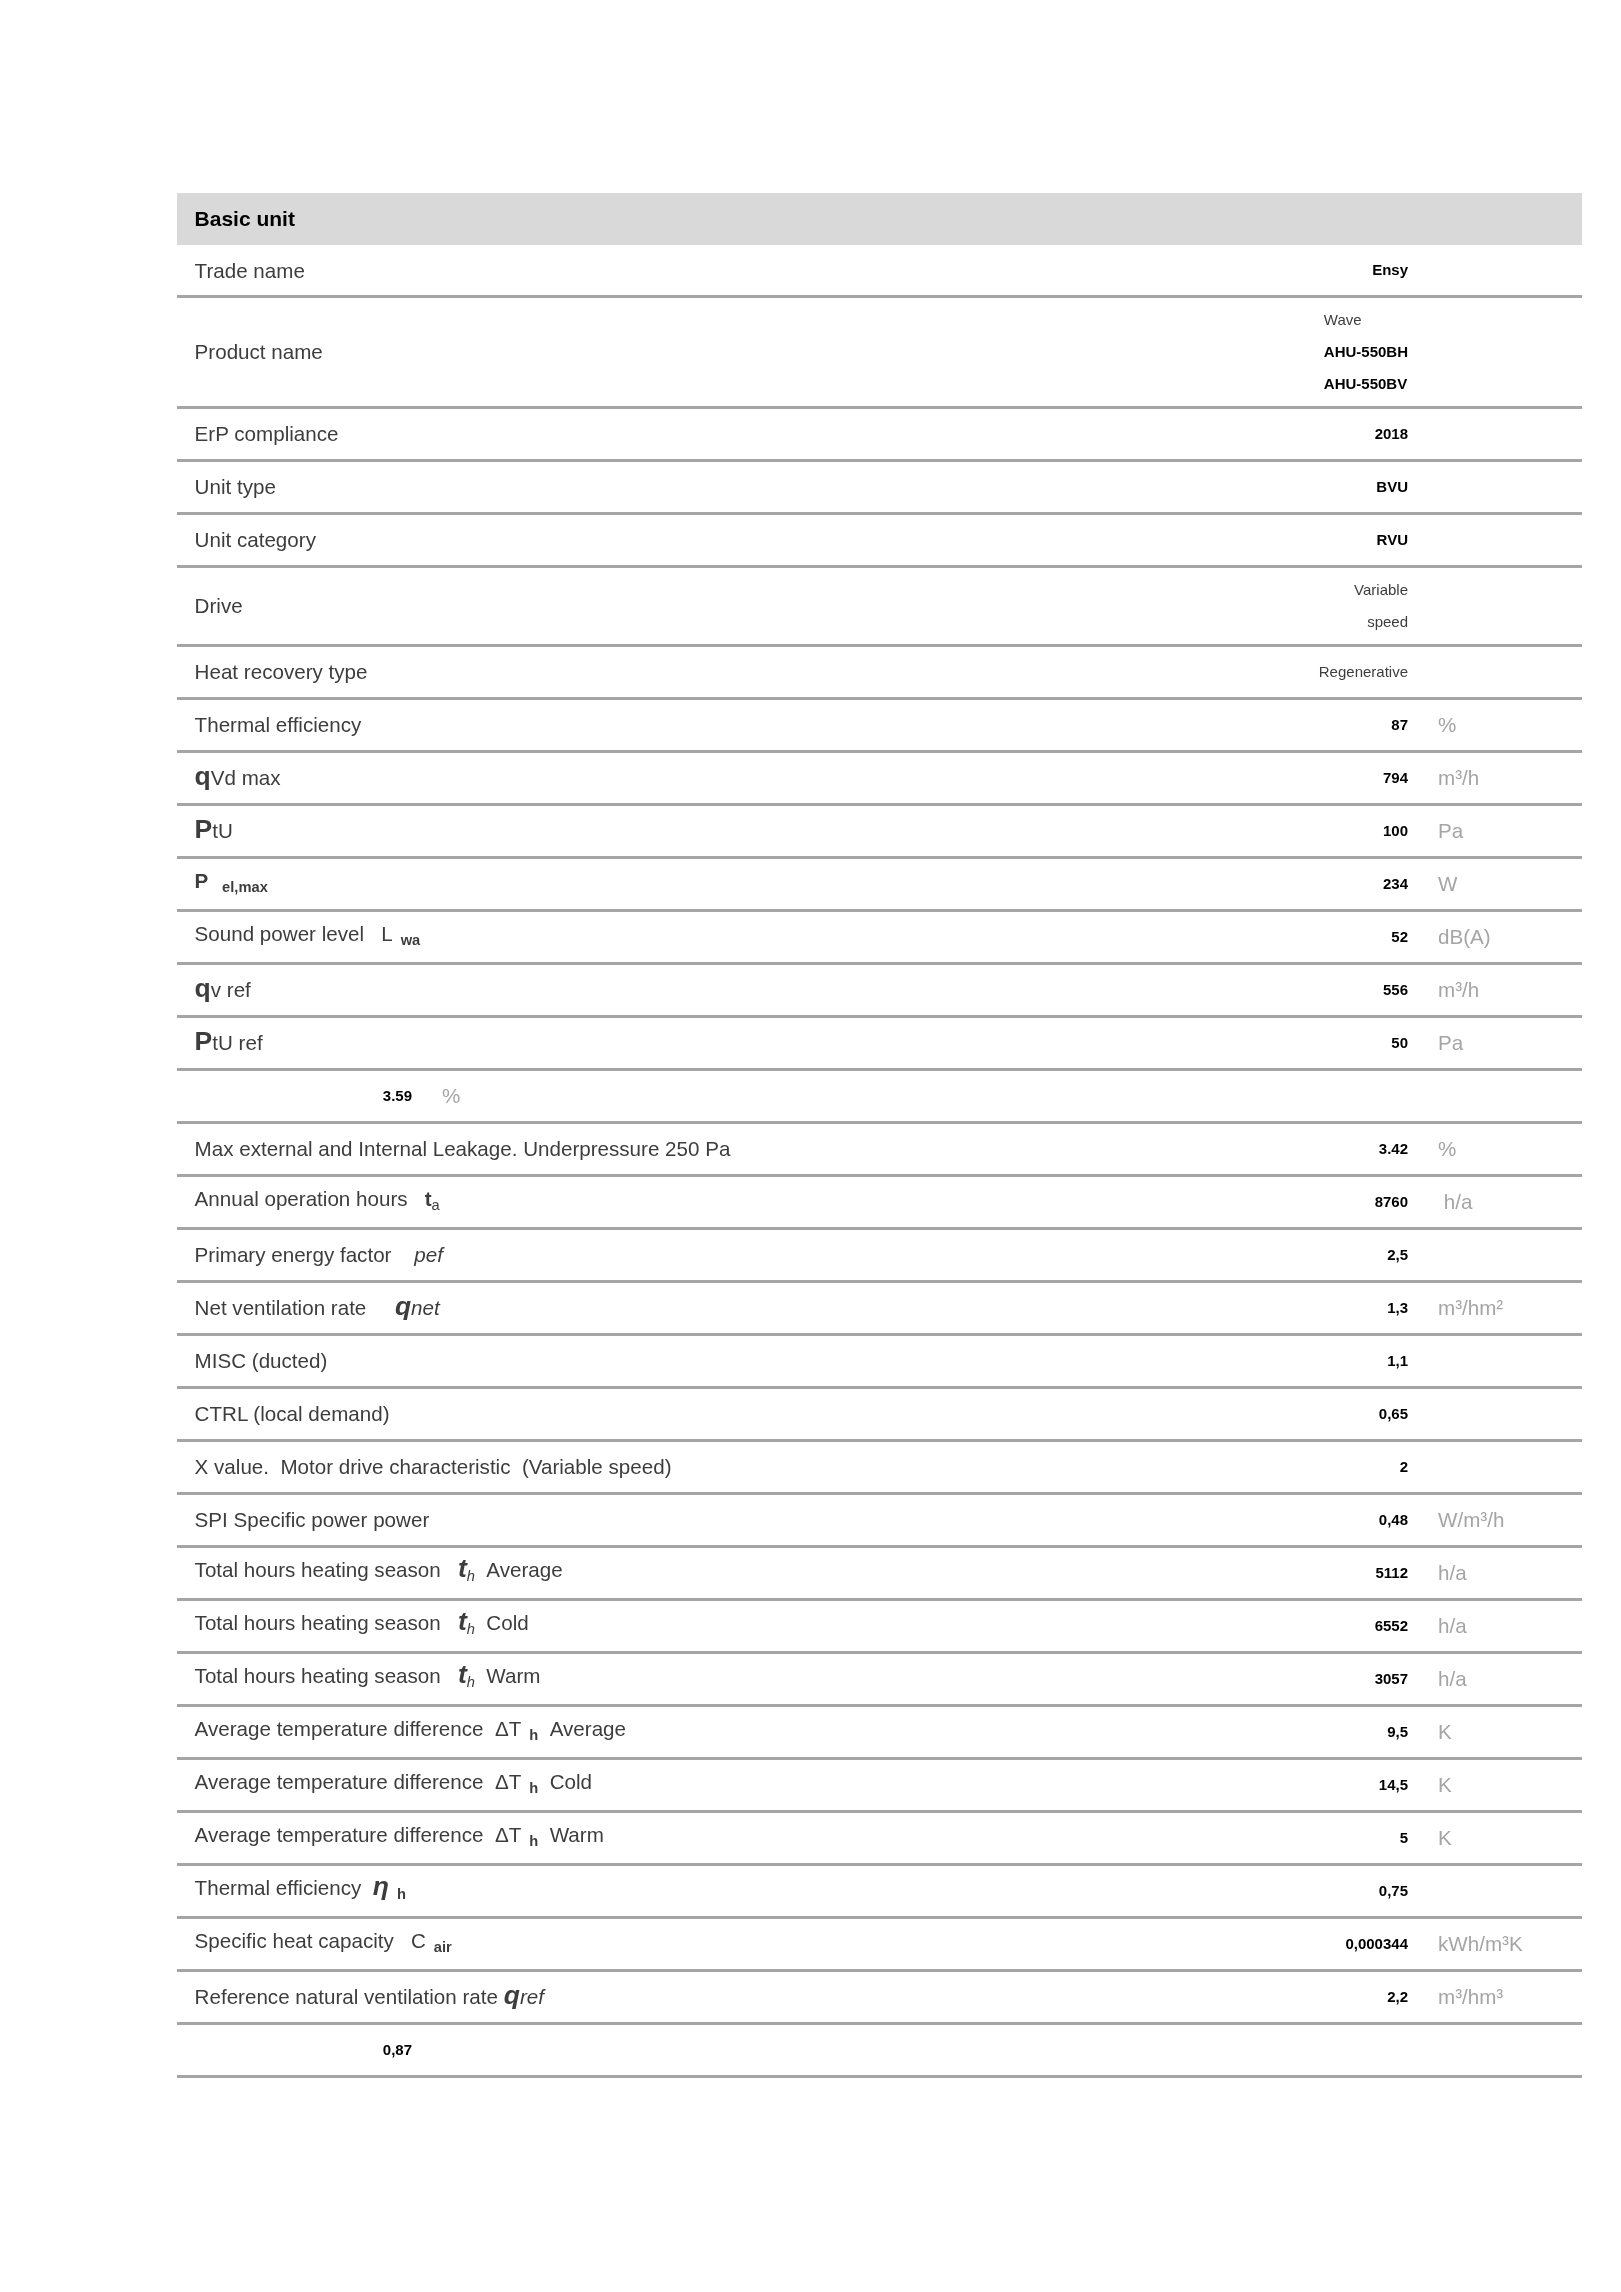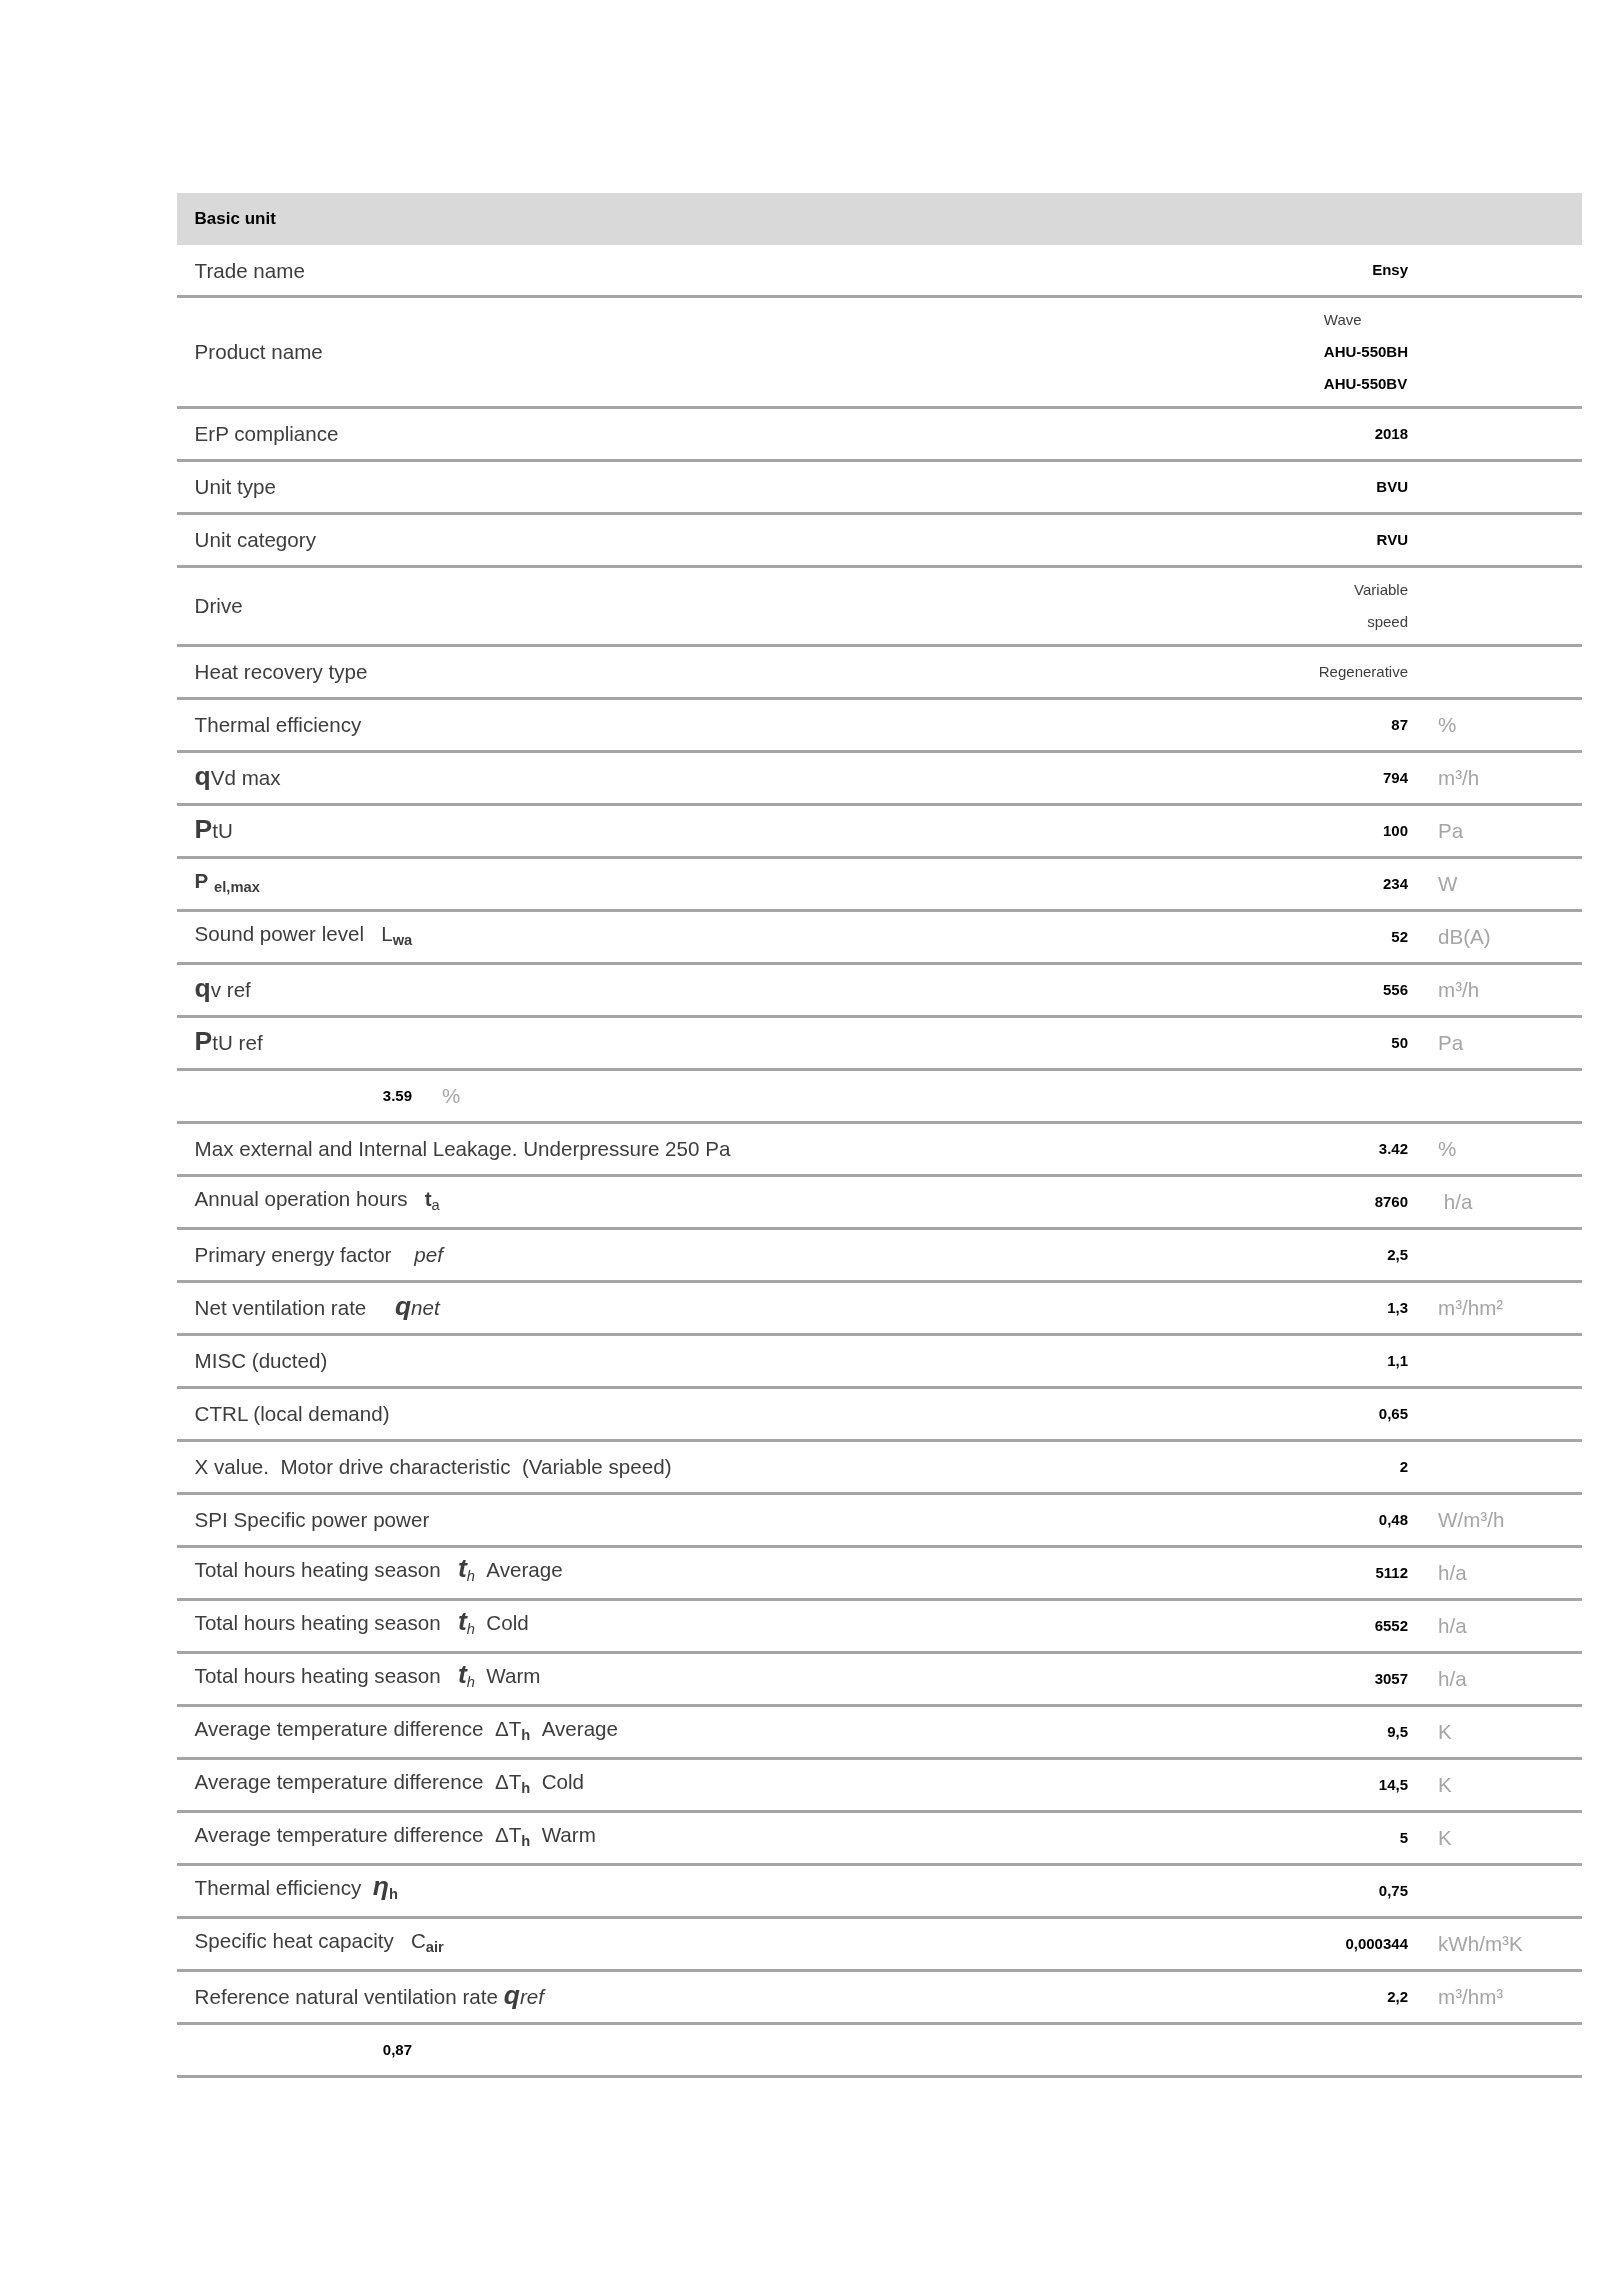"Basic unit" .table-title { font-size: 17px -> 21px }
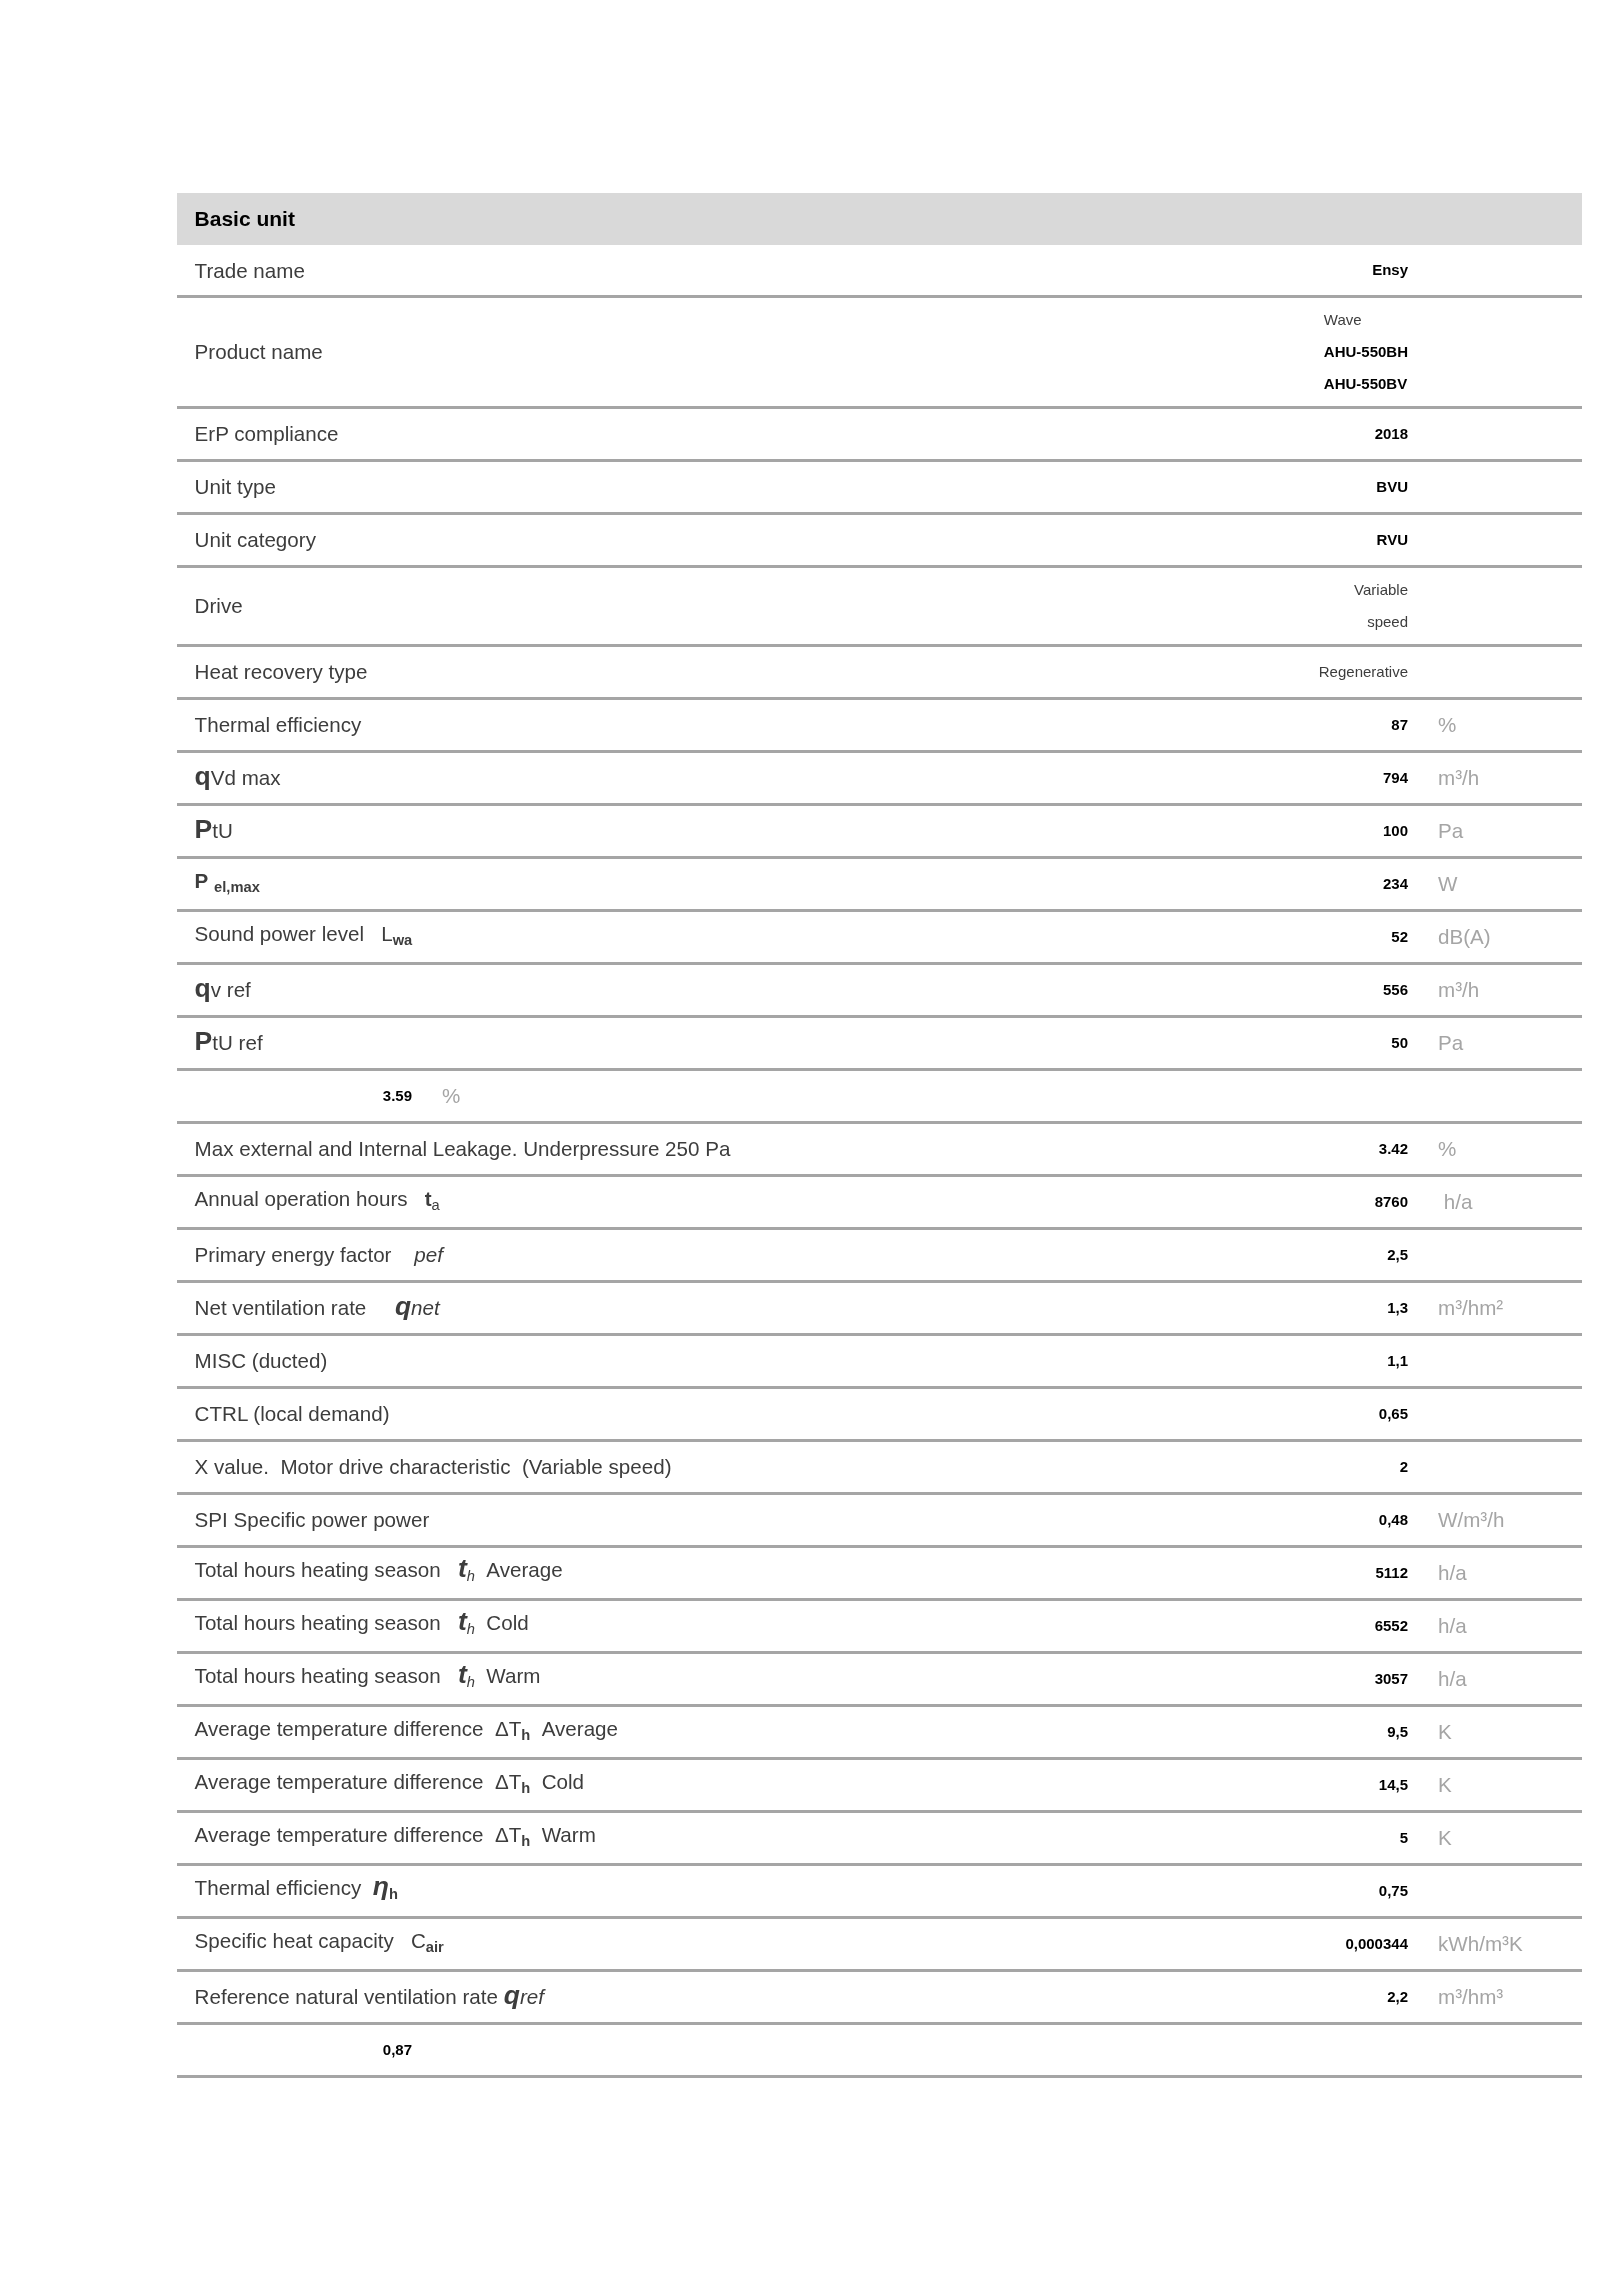"el,max" .sub.bold { margin-left: none -> 8px }
